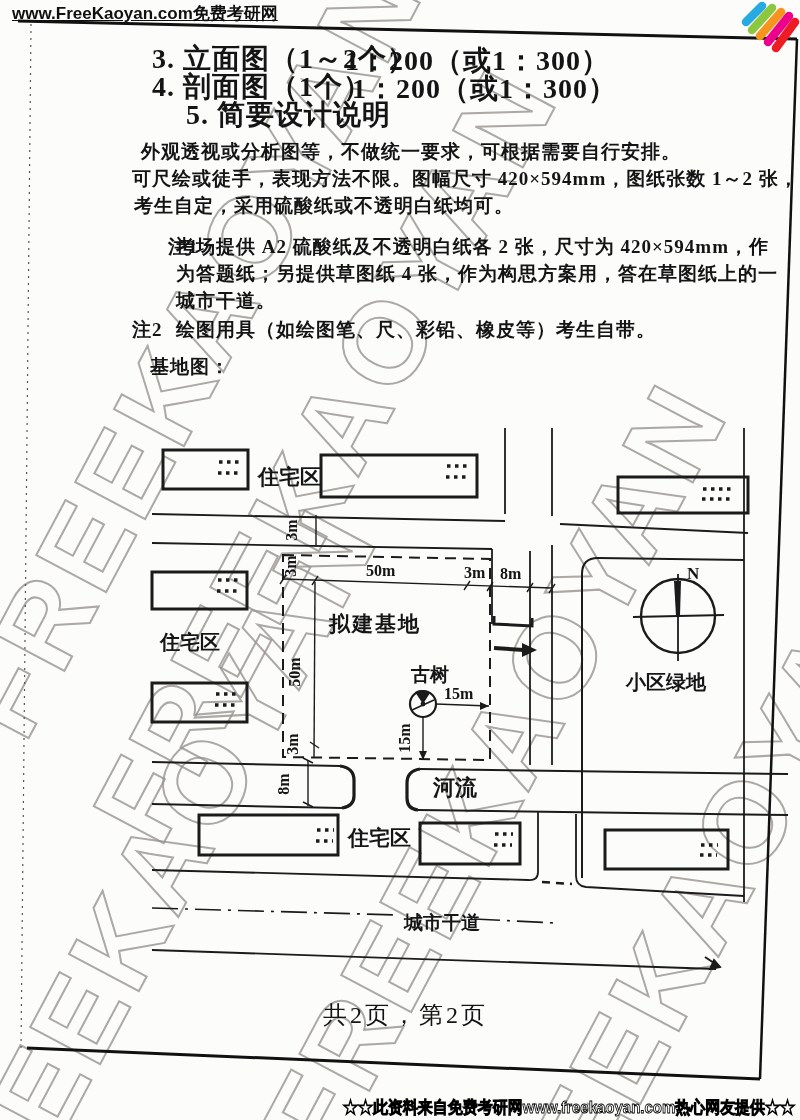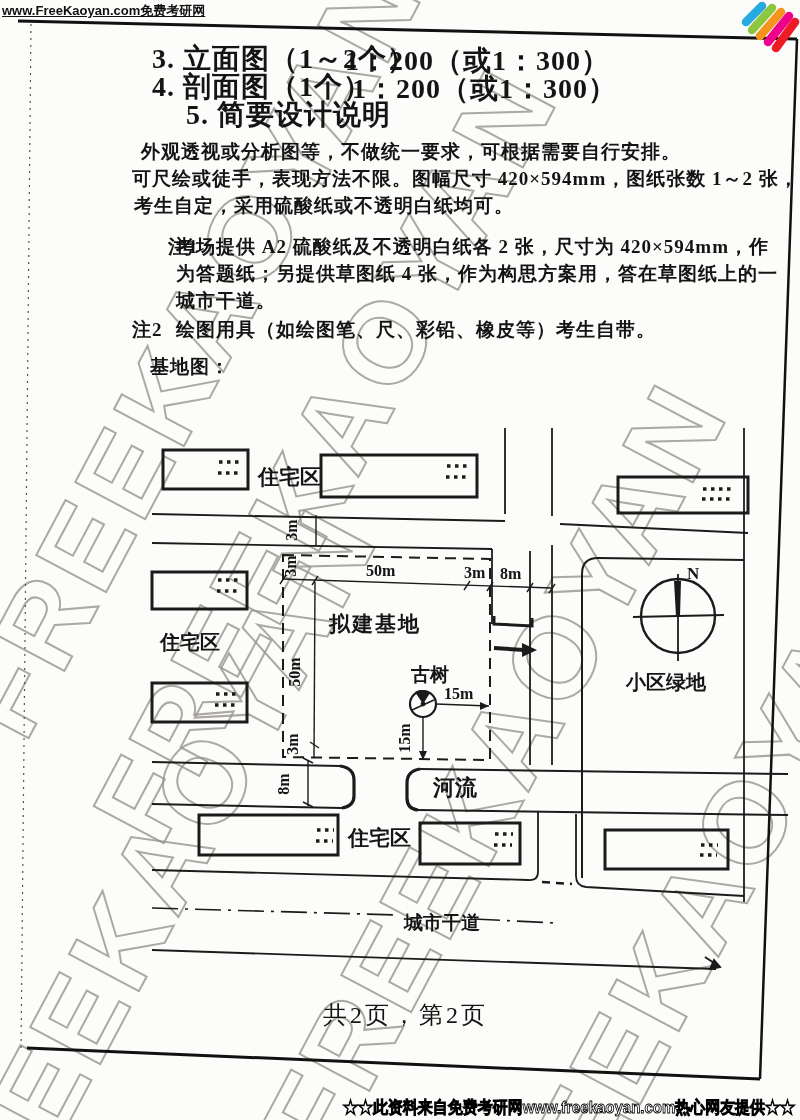"www.FreeKaoyan.com免费考研网" .hdr-link { font-size: 13px -> 17px; left: 2px -> 12px }
